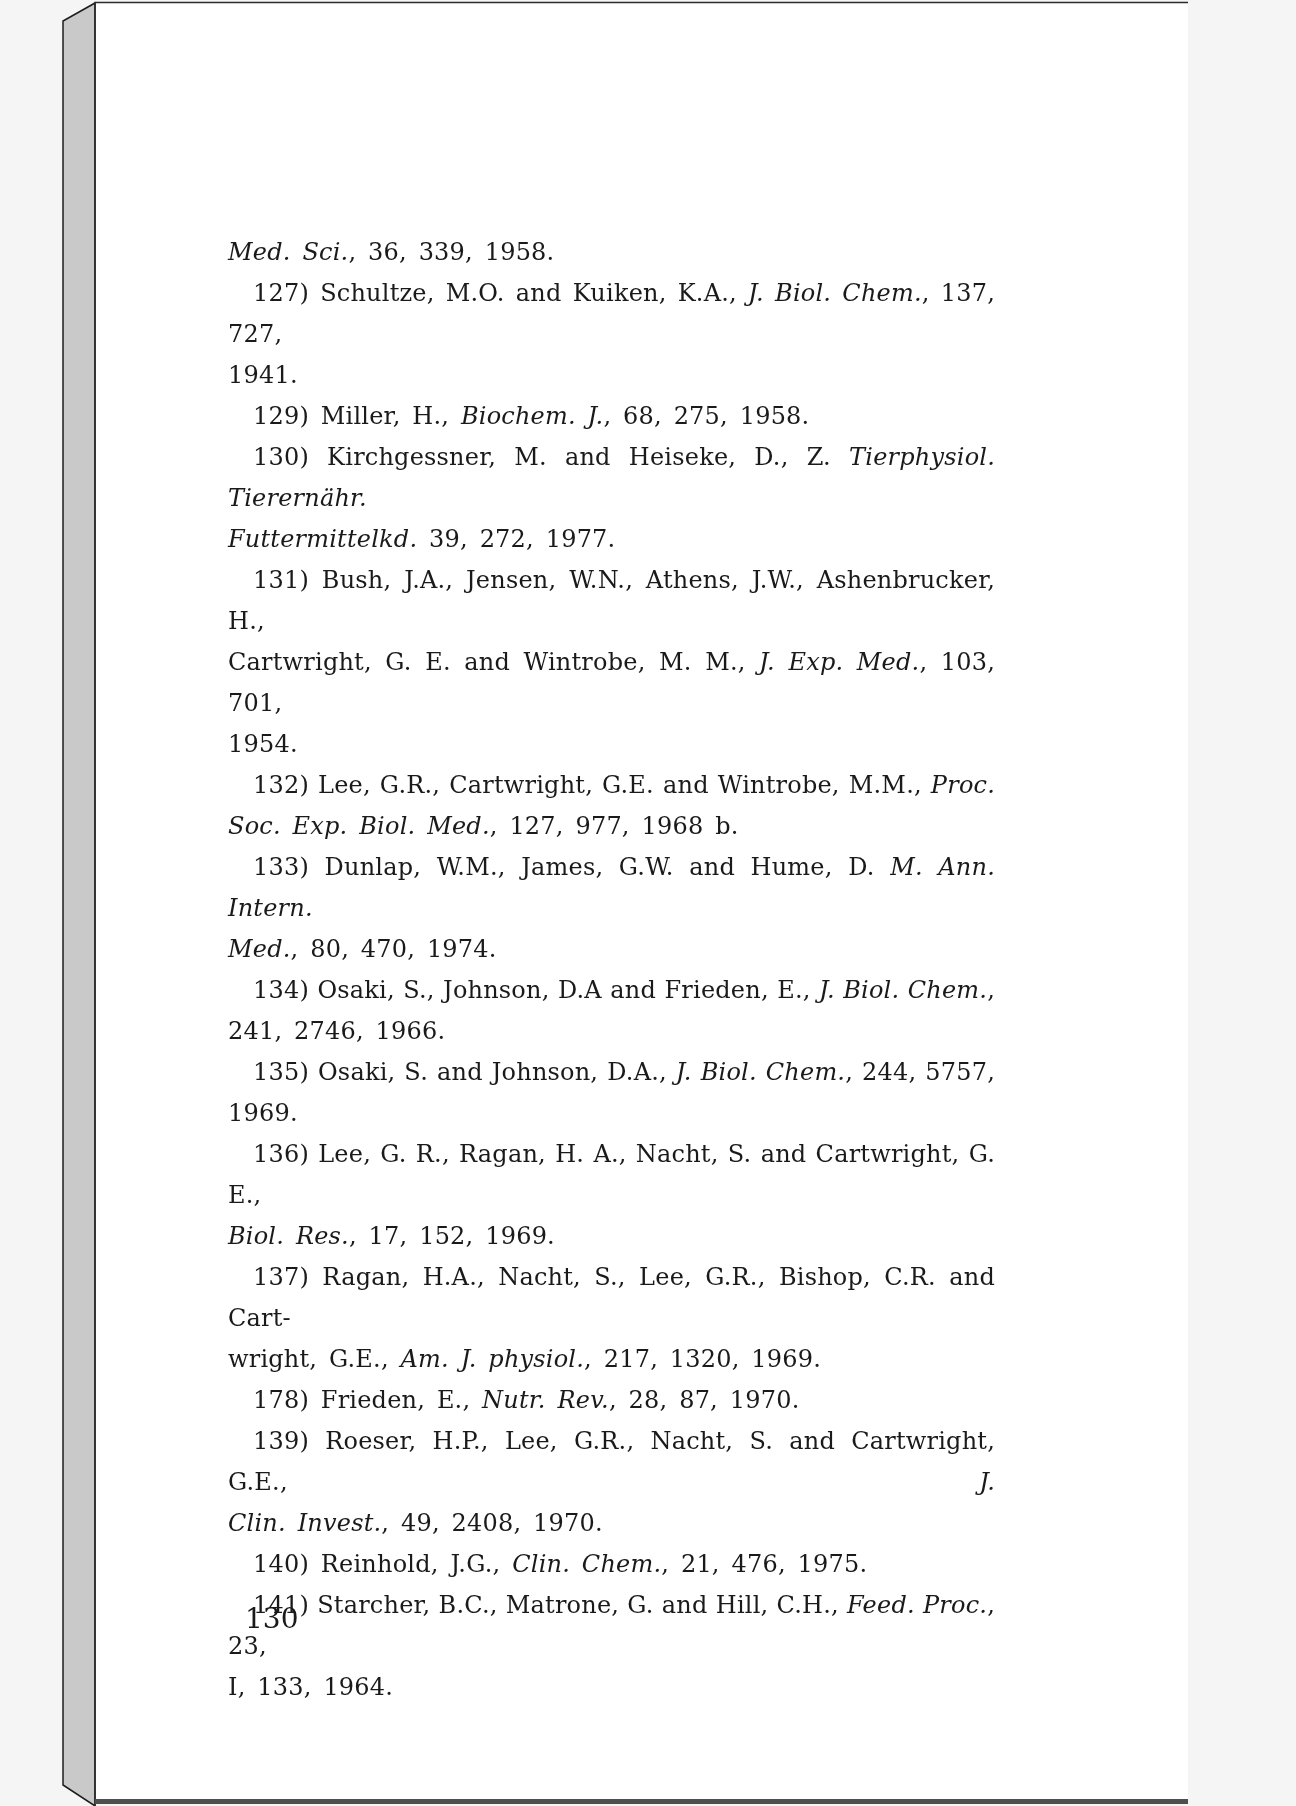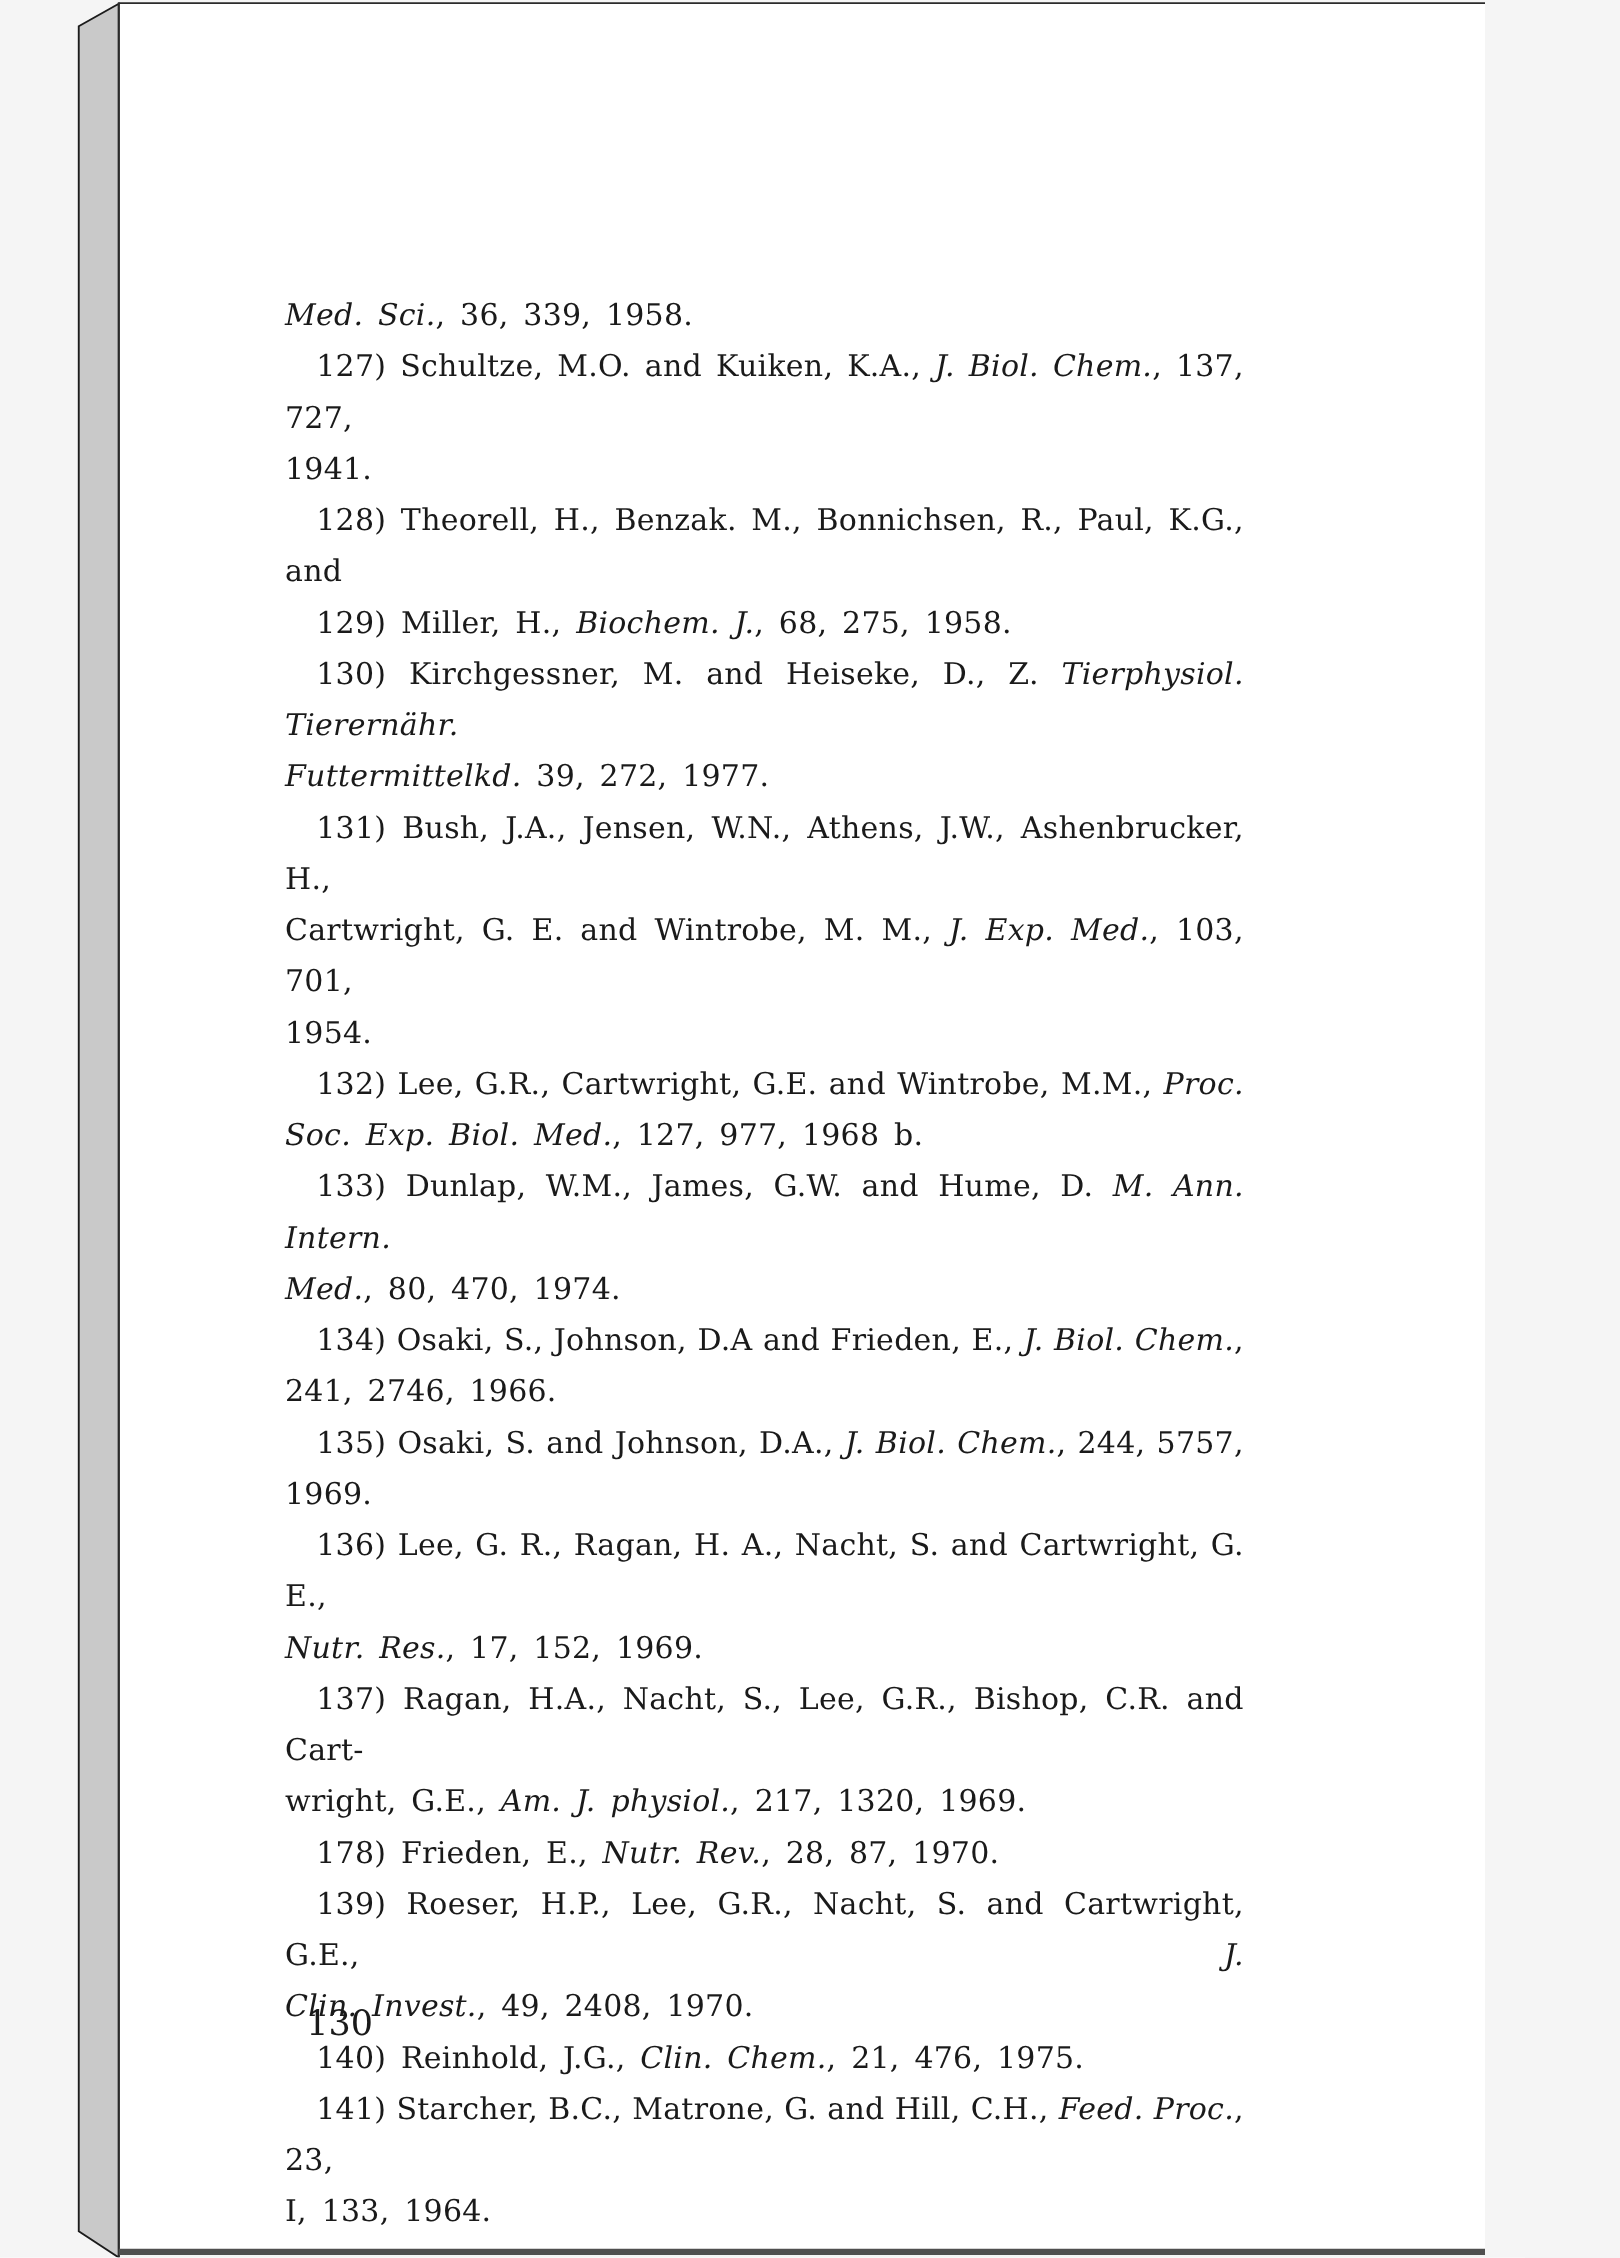"128) Theorell, H., Benzak. M.," div.ref-line { html: <div><span>128) Theorell, H., Benzak. M., Bonnichsen, R., Paul, K.G., and</span></div> -> none }
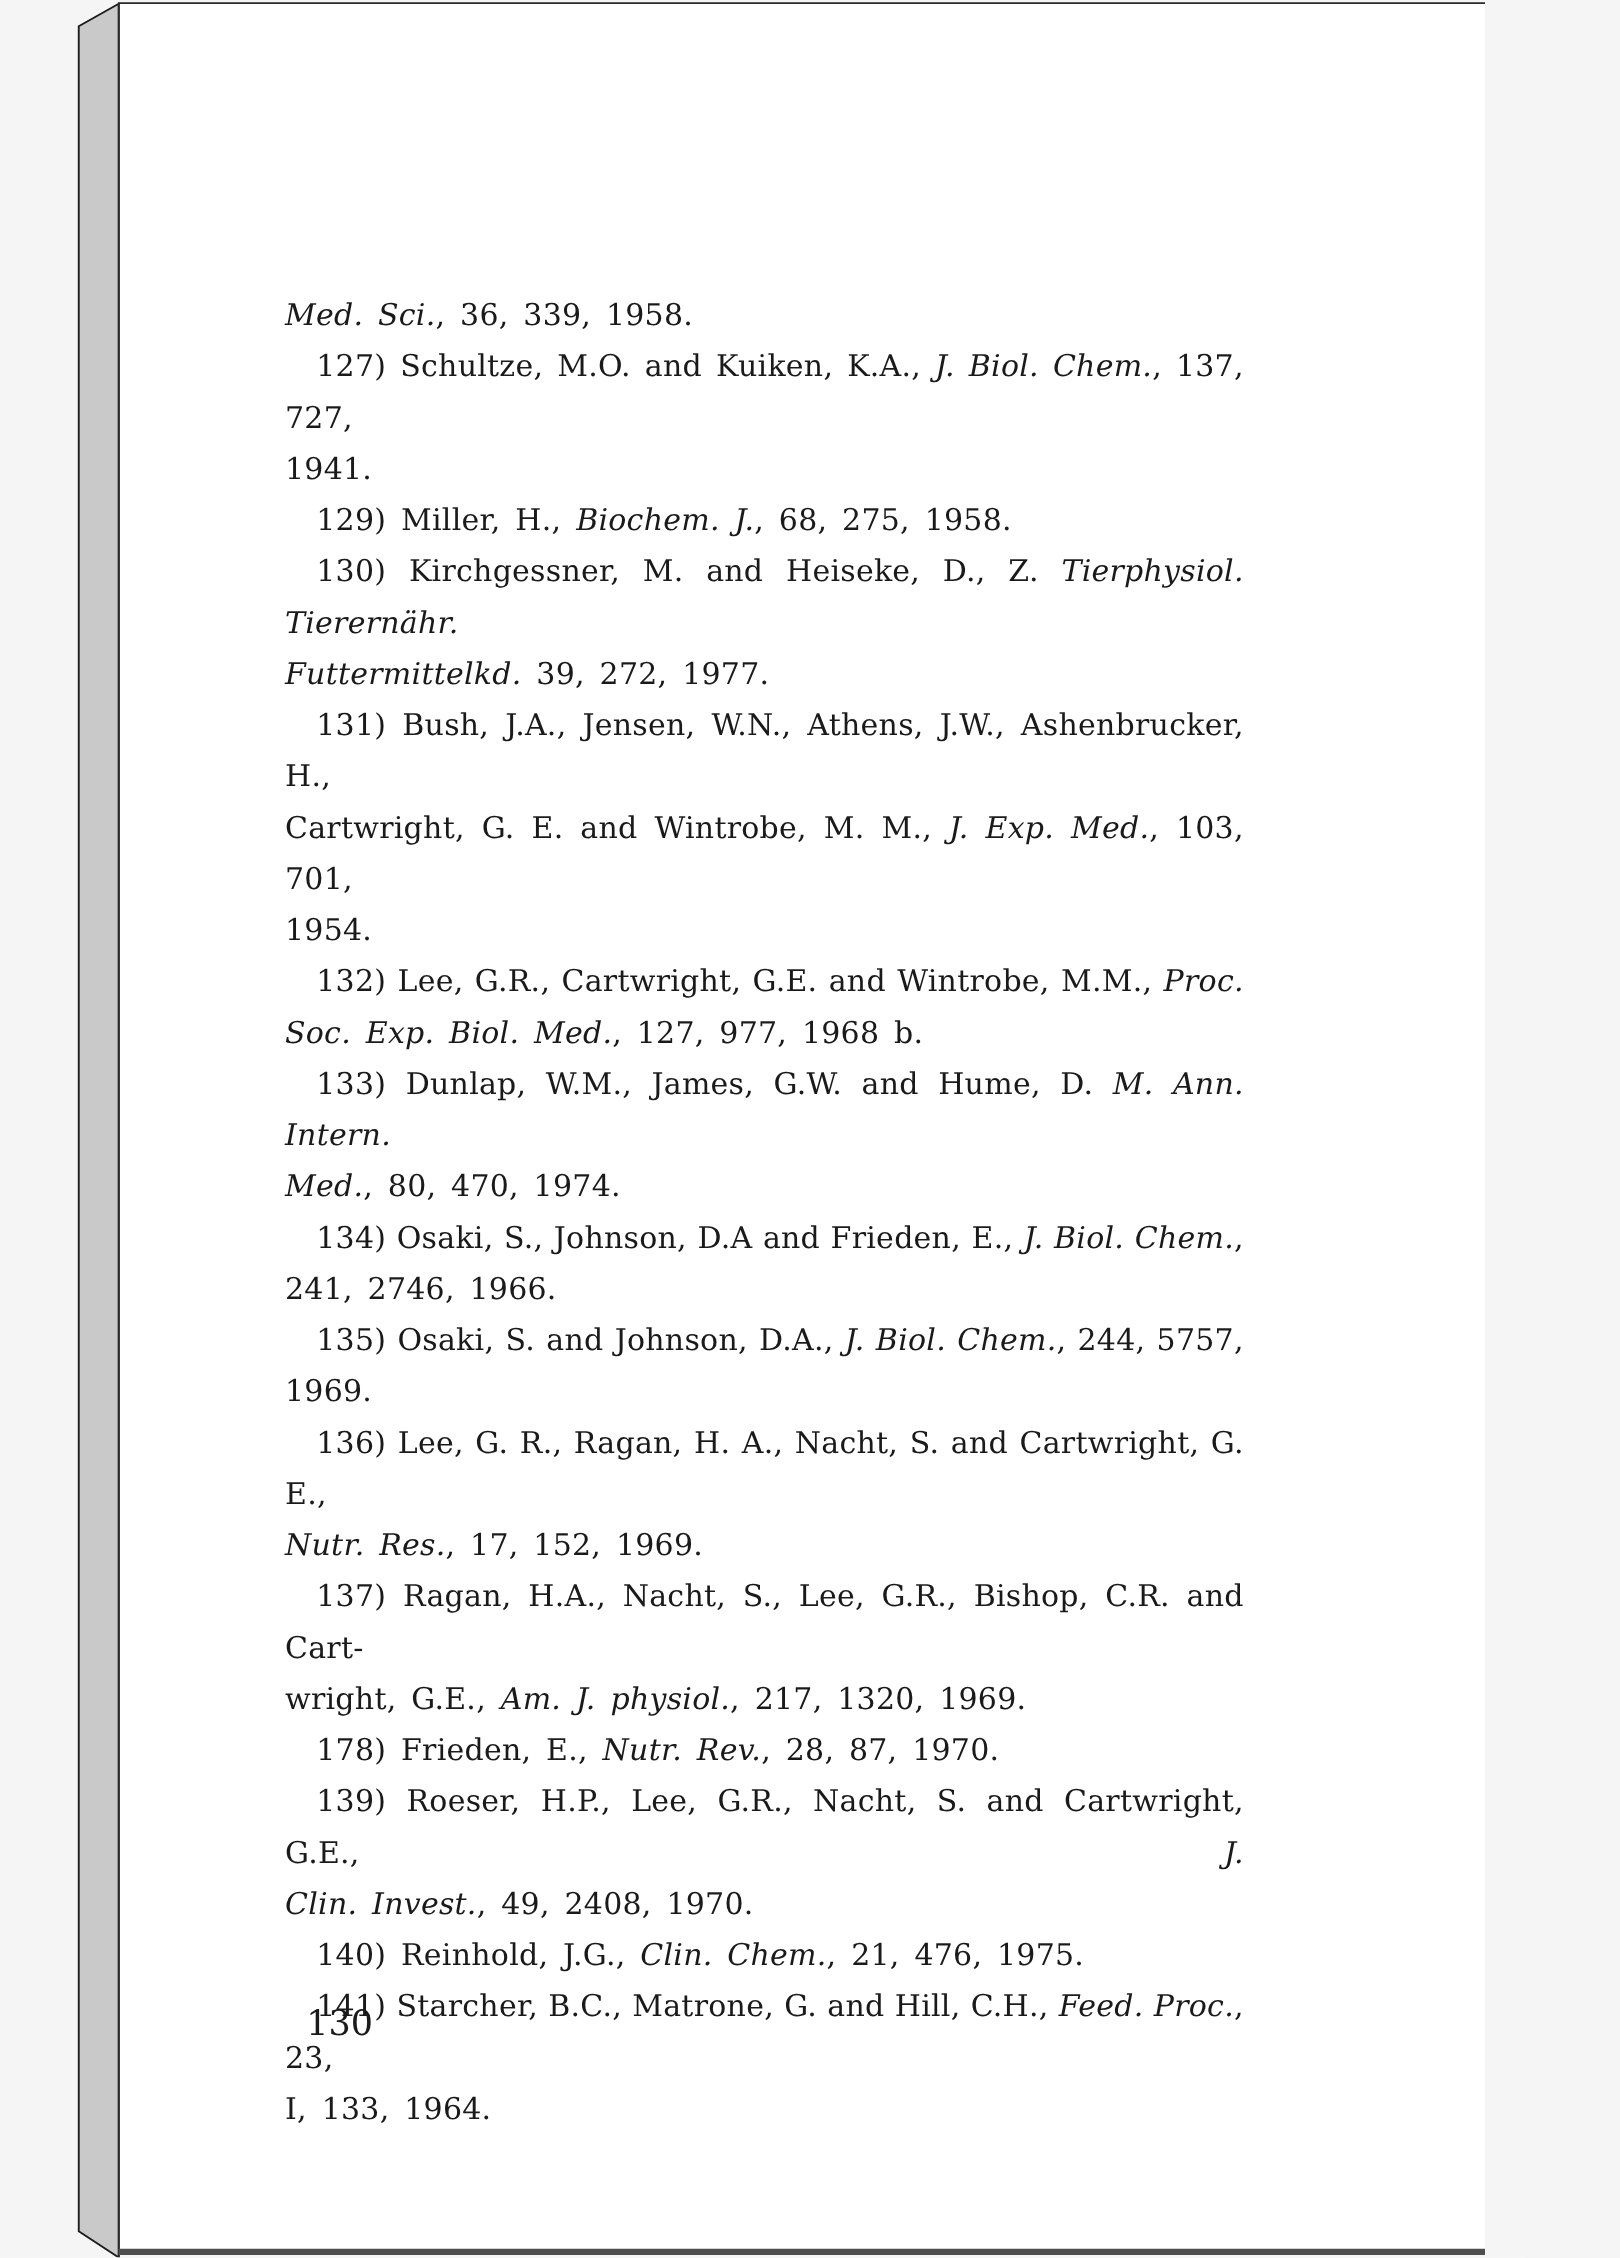"Nutr. Res." span.it { text: Nutr -> Biol }
